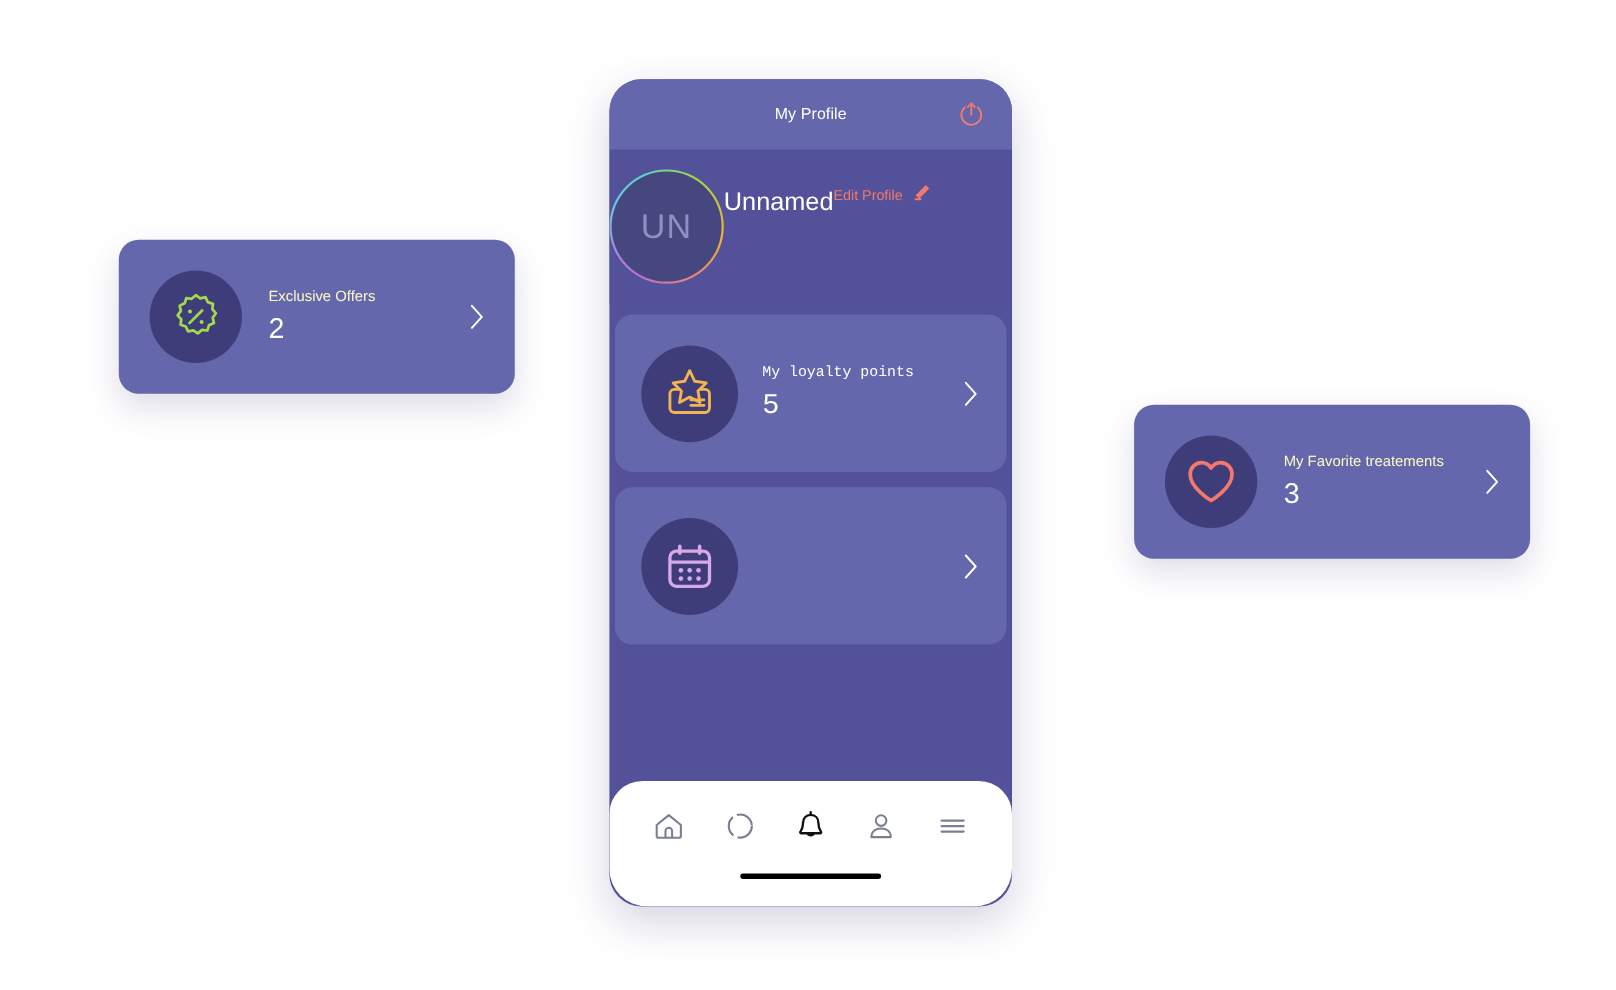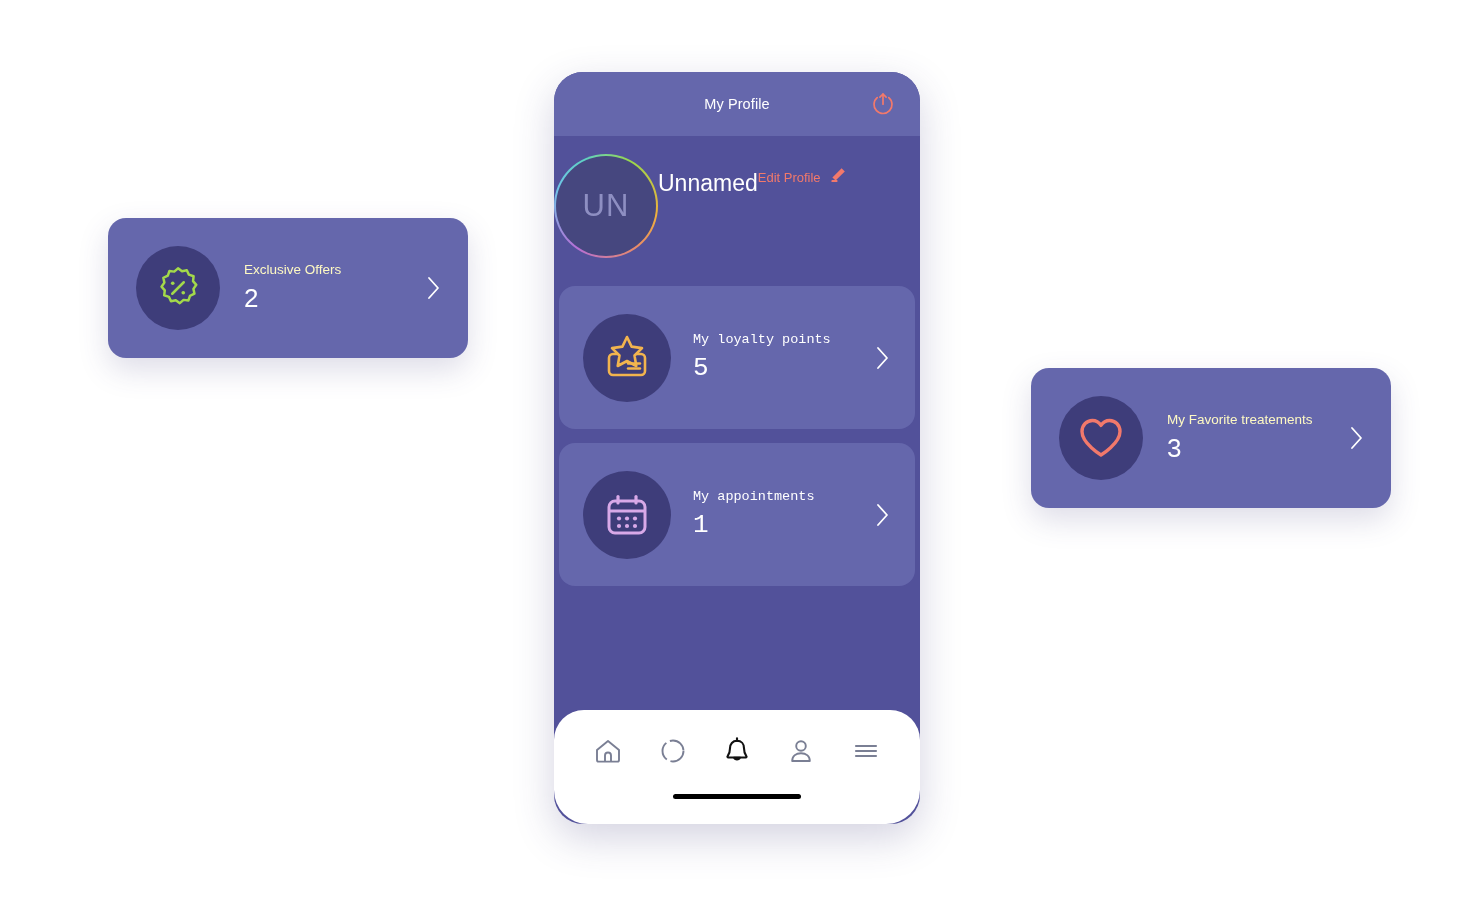"My appointments" div.texts { html: <div> <span>My appointments</span> <span>1</span> </div> -> none }
